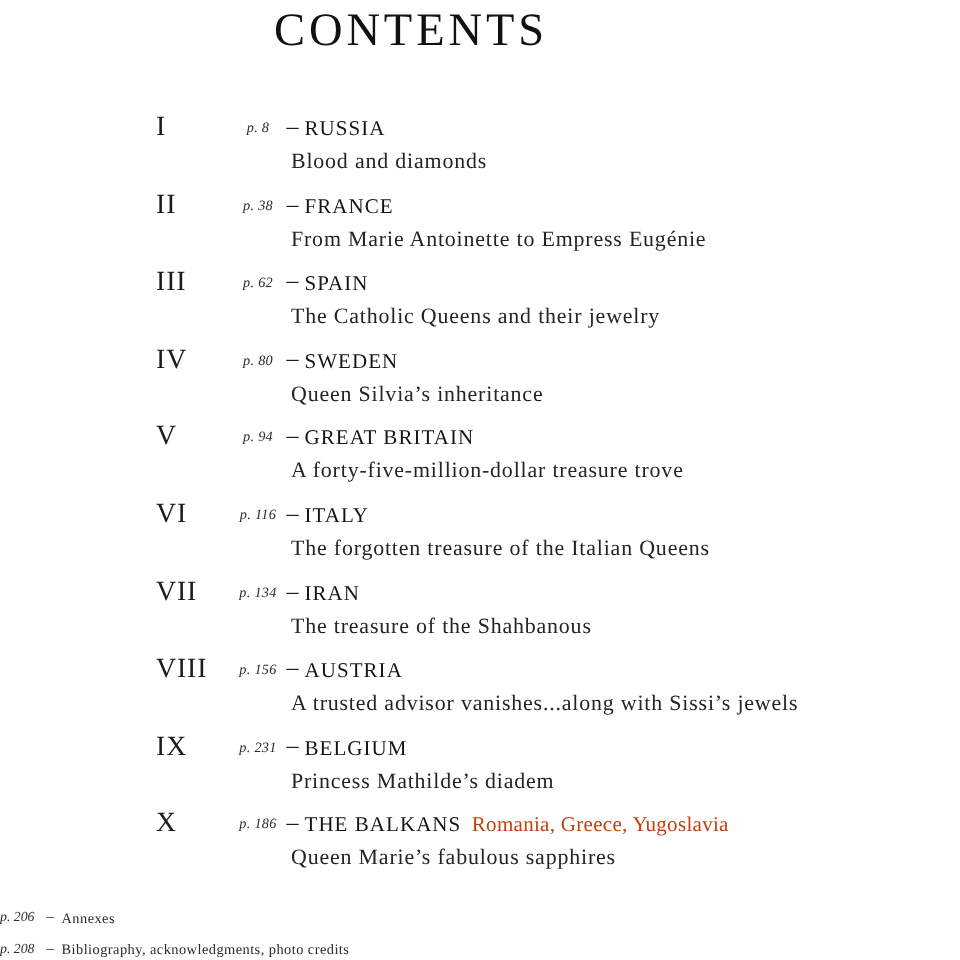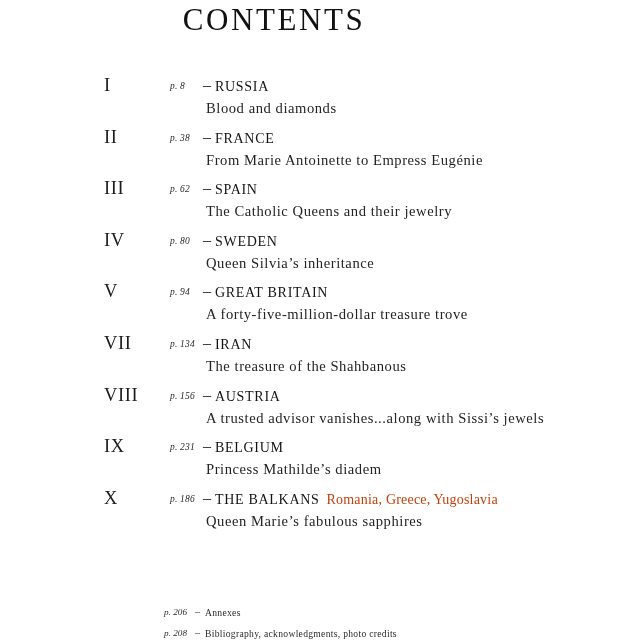"p. 8" .pagenum { margin-left: 12px -> none; text-align: left -> center }
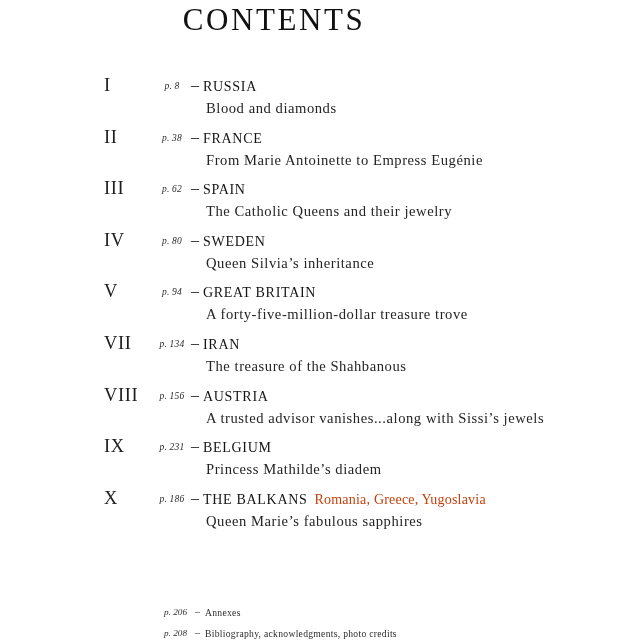"Blood and diamonds" .subtitle { margin-left: 48px -> 36px }
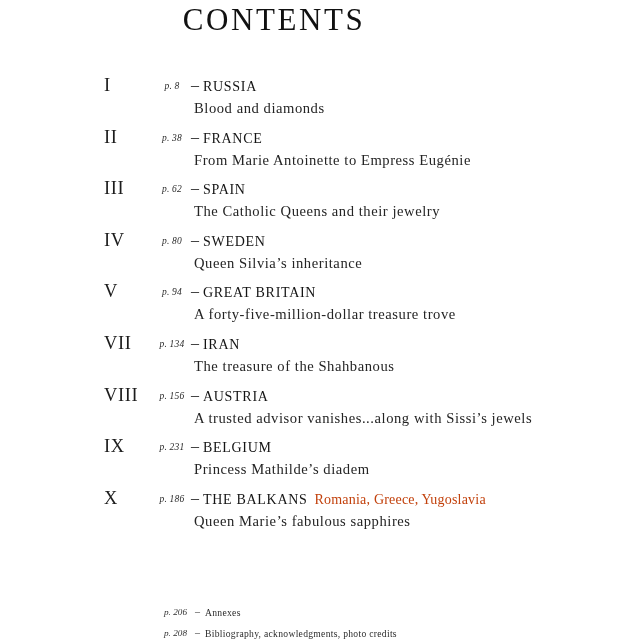"VI" div.toc-entry { html: none -> <div> <div>VI</div> <div> <div><span>p. 116</span><span>–</span><span>ITALY</span></div> <div>The forgotten treasure of the Italian Queens</div> </div> </div> }
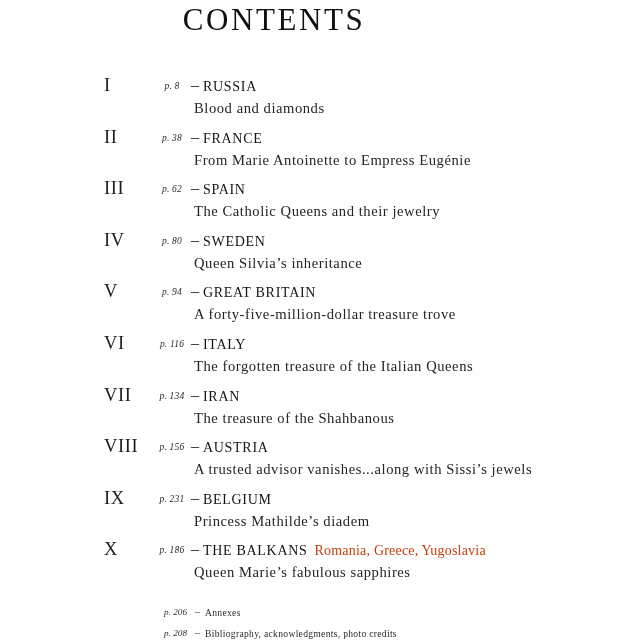"p. 206 – Annexes" .back-row { padding-left: 164px -> none }
